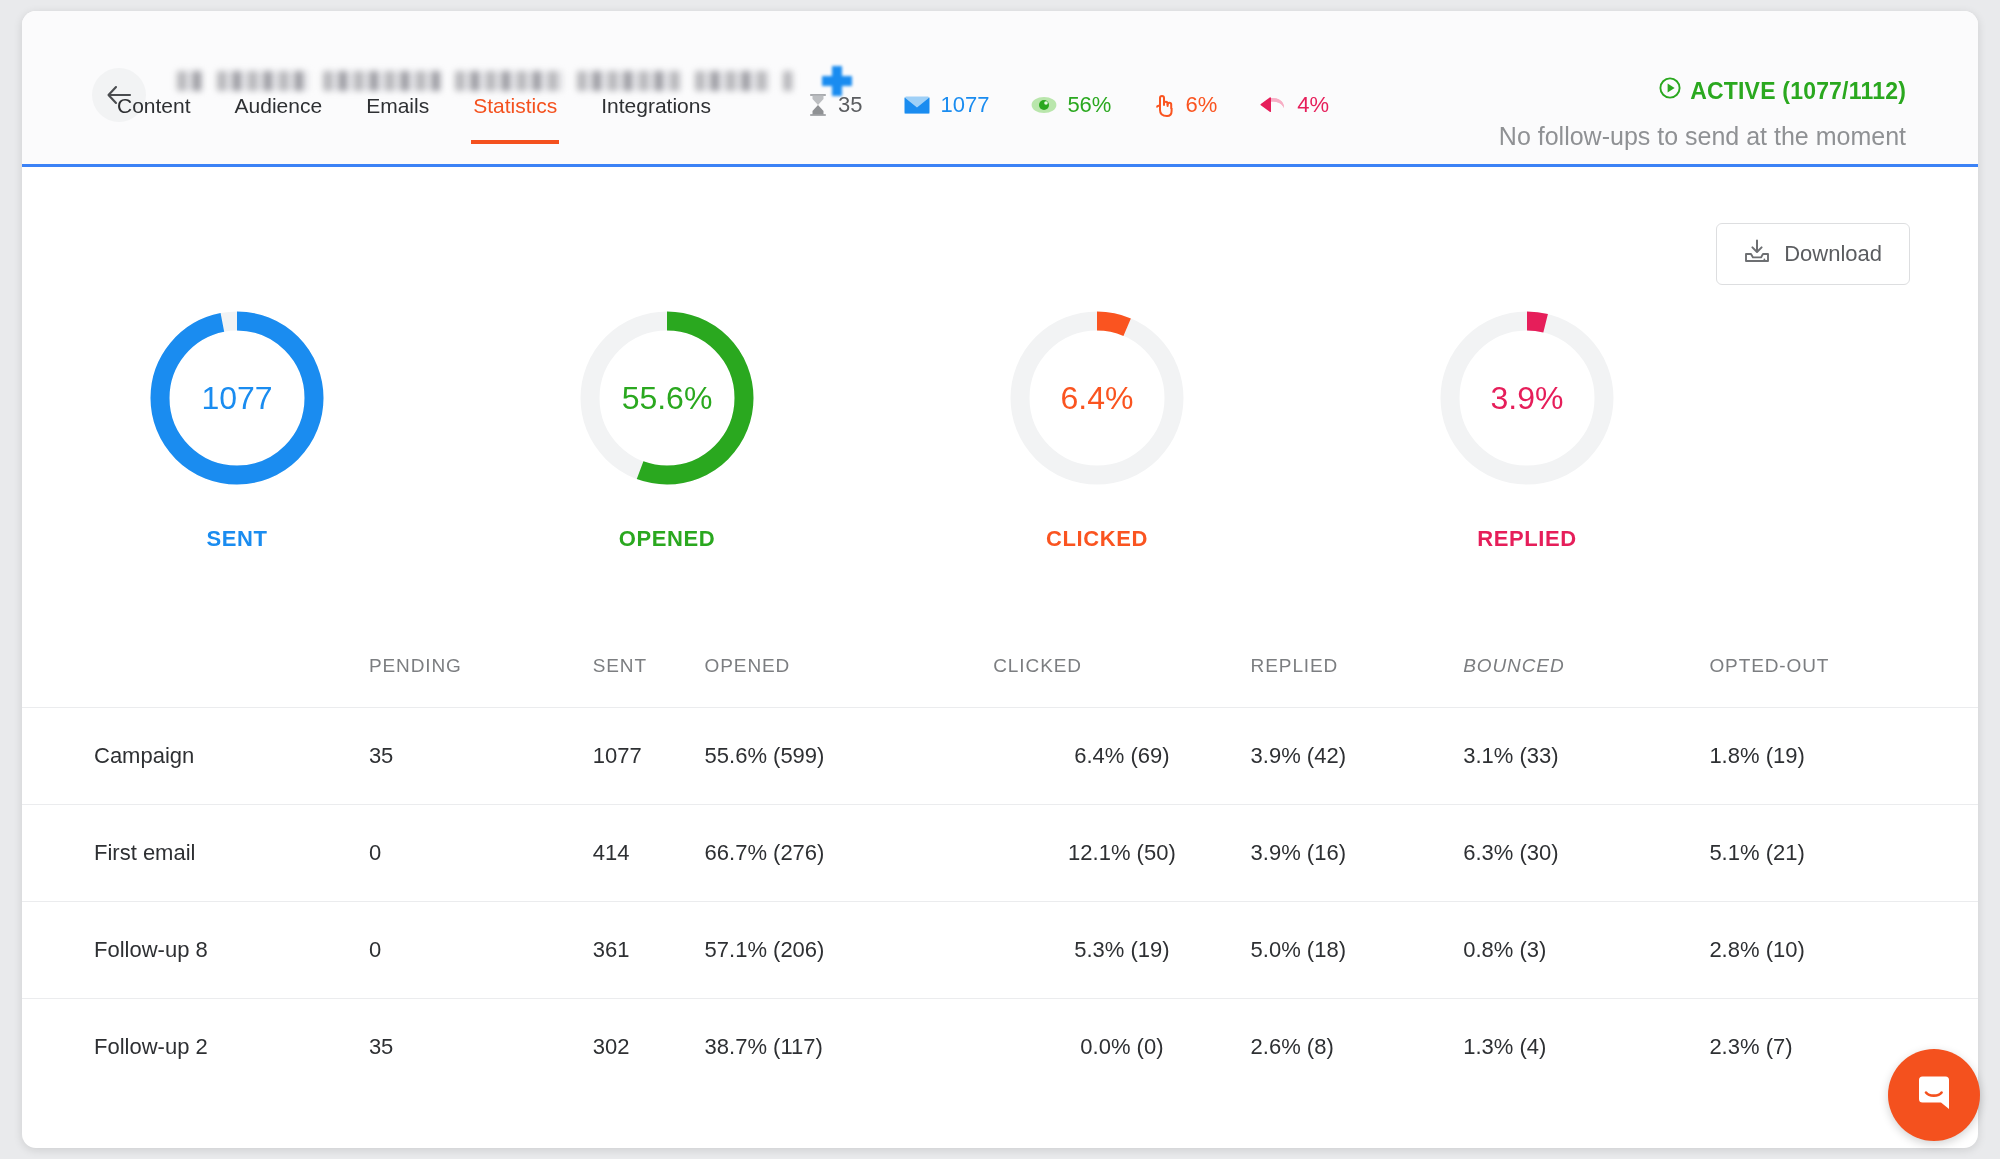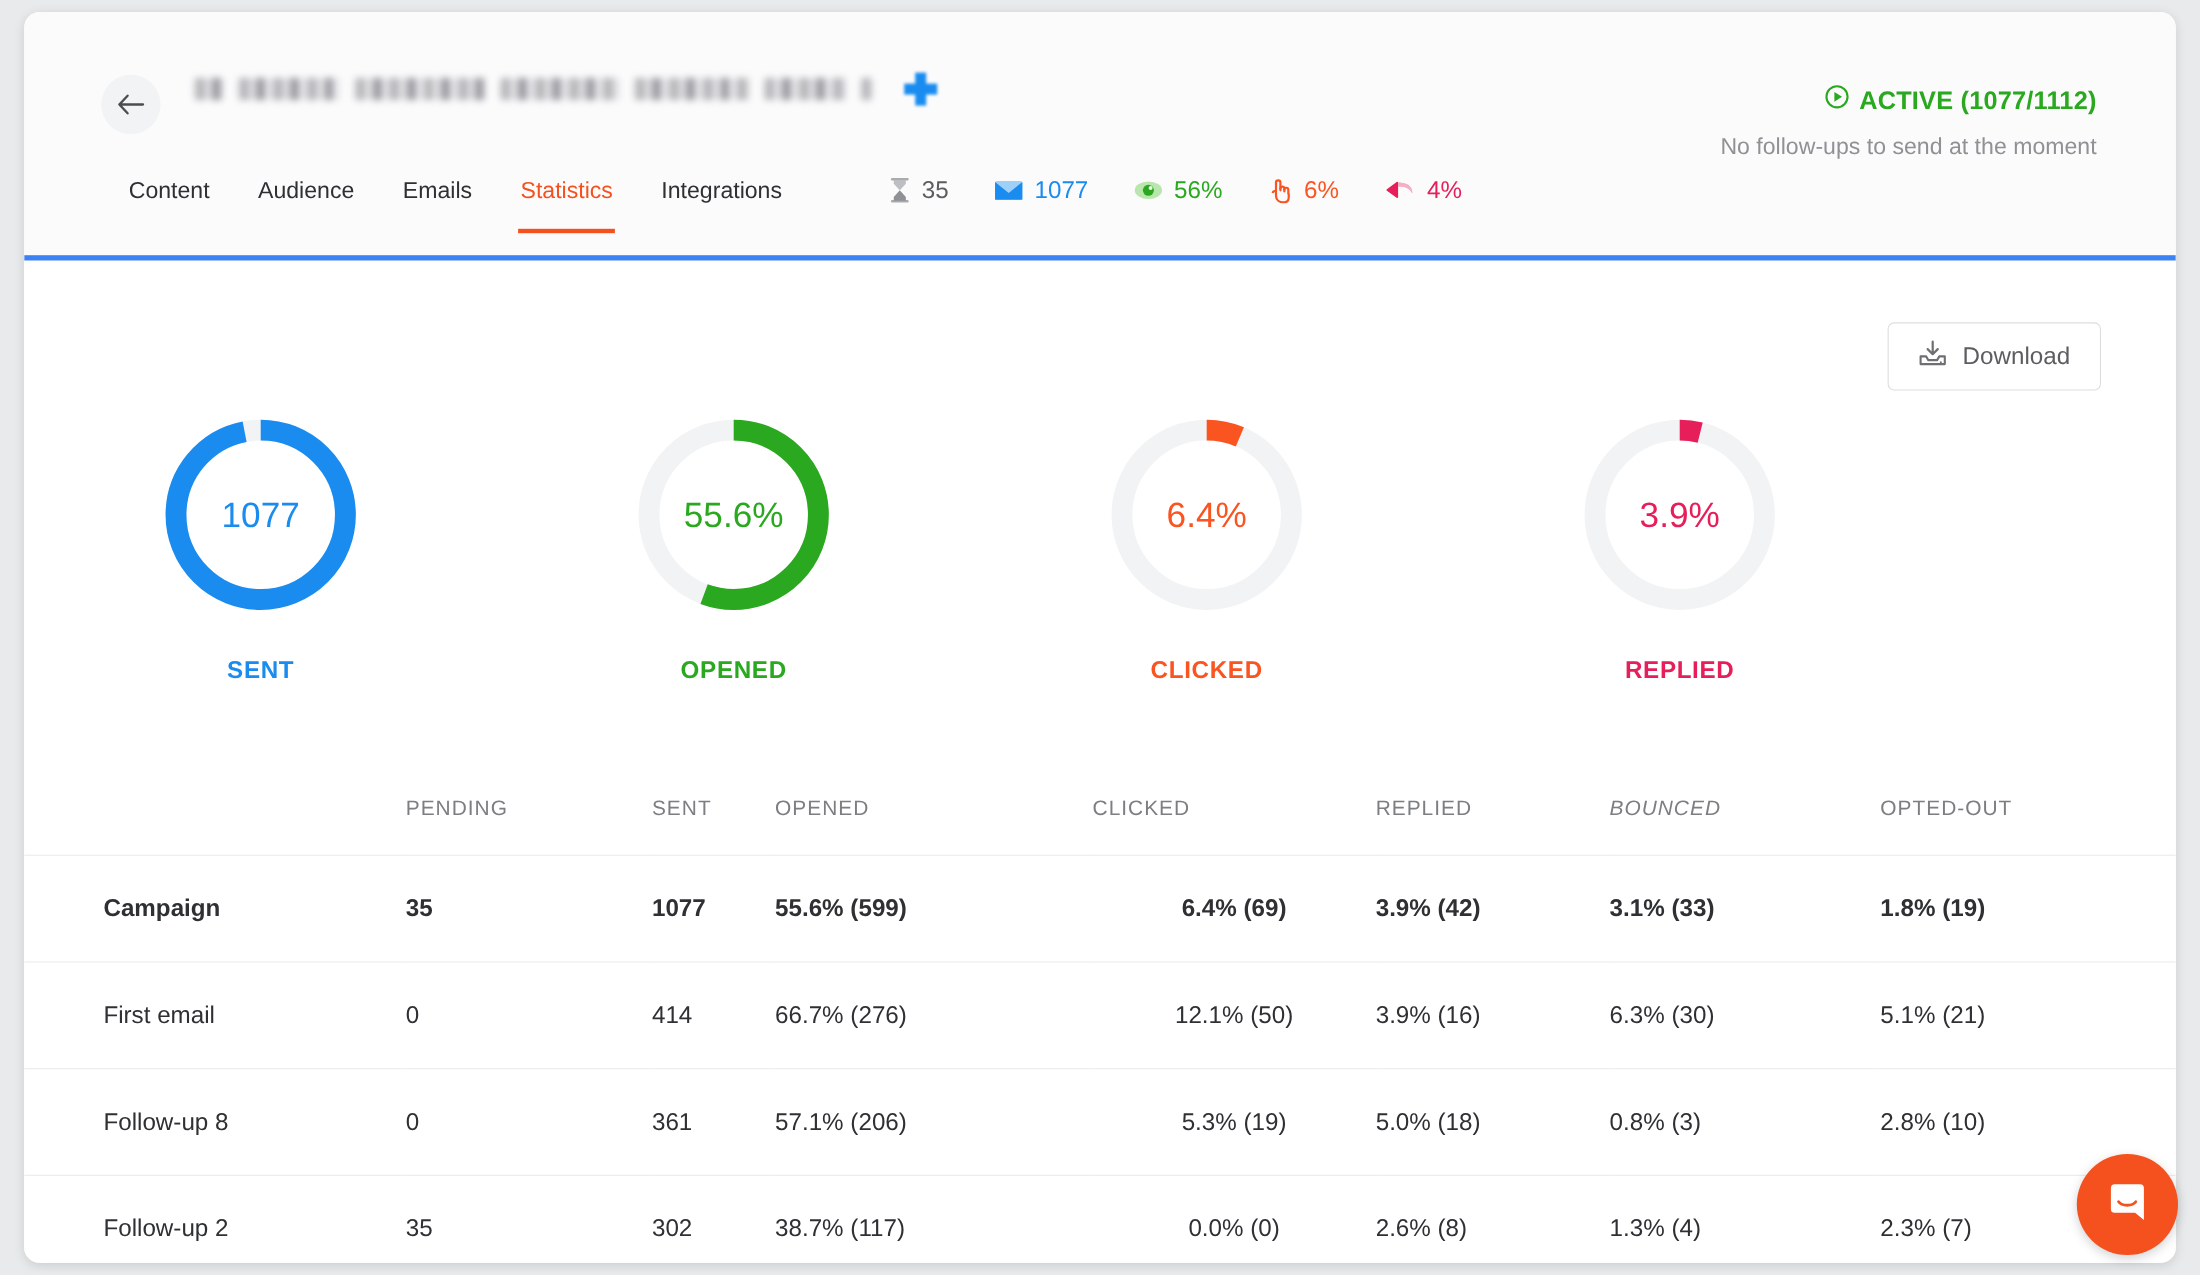"ACTIVE (1077/1112)" .header { border-bottom: 5px solid #3b82f6 -> 3px solid #3b82f6; height: 226px -> 156px }
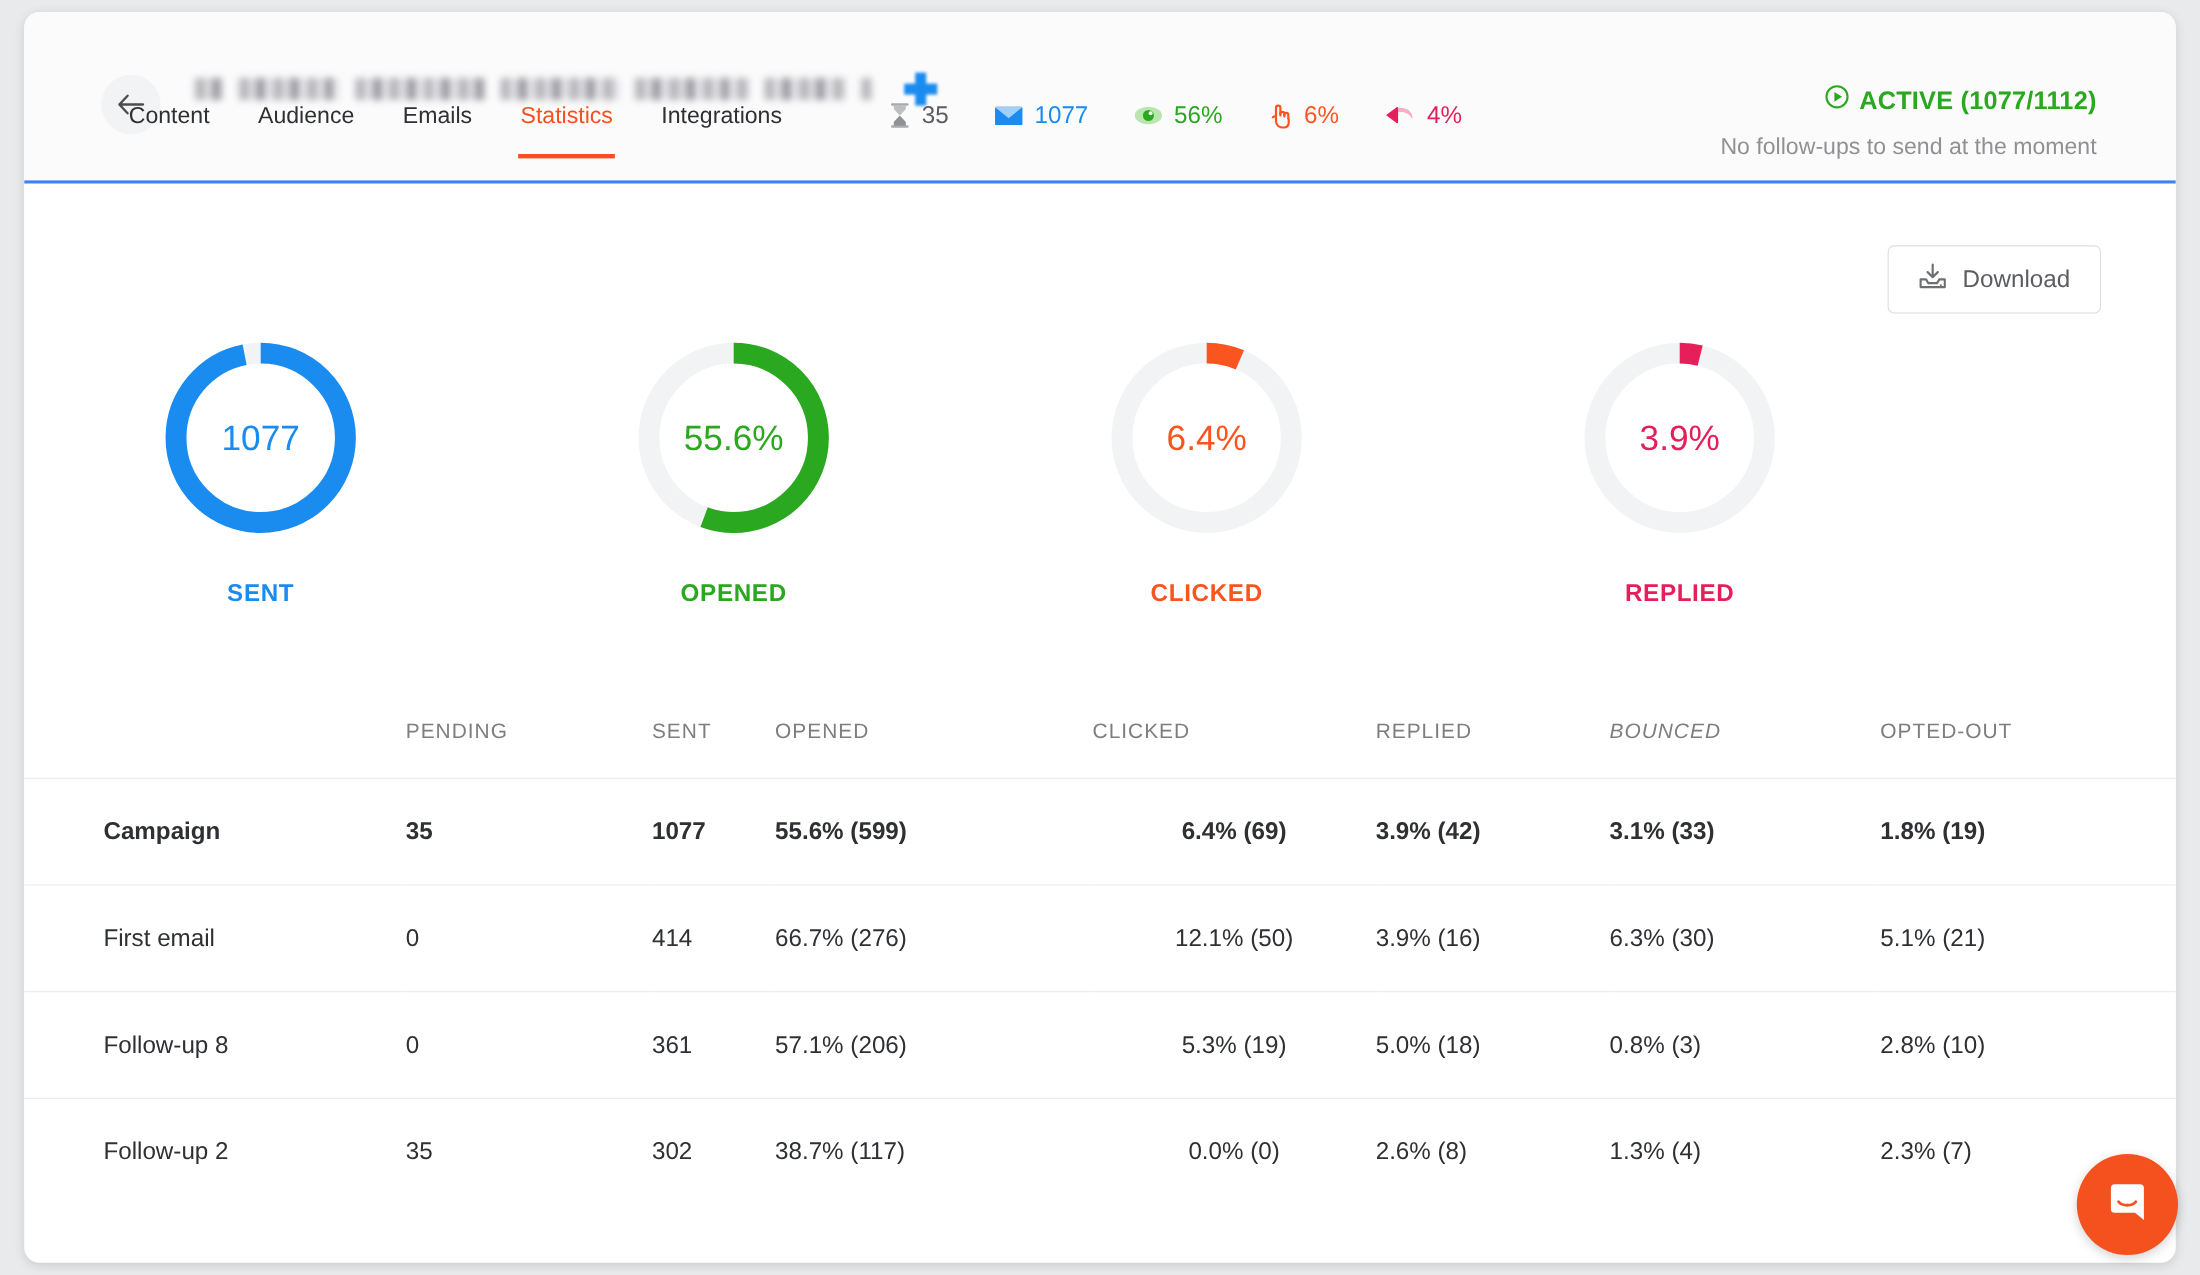"No follow-ups to send at" .status-note { font-size: 21px -> 25px }
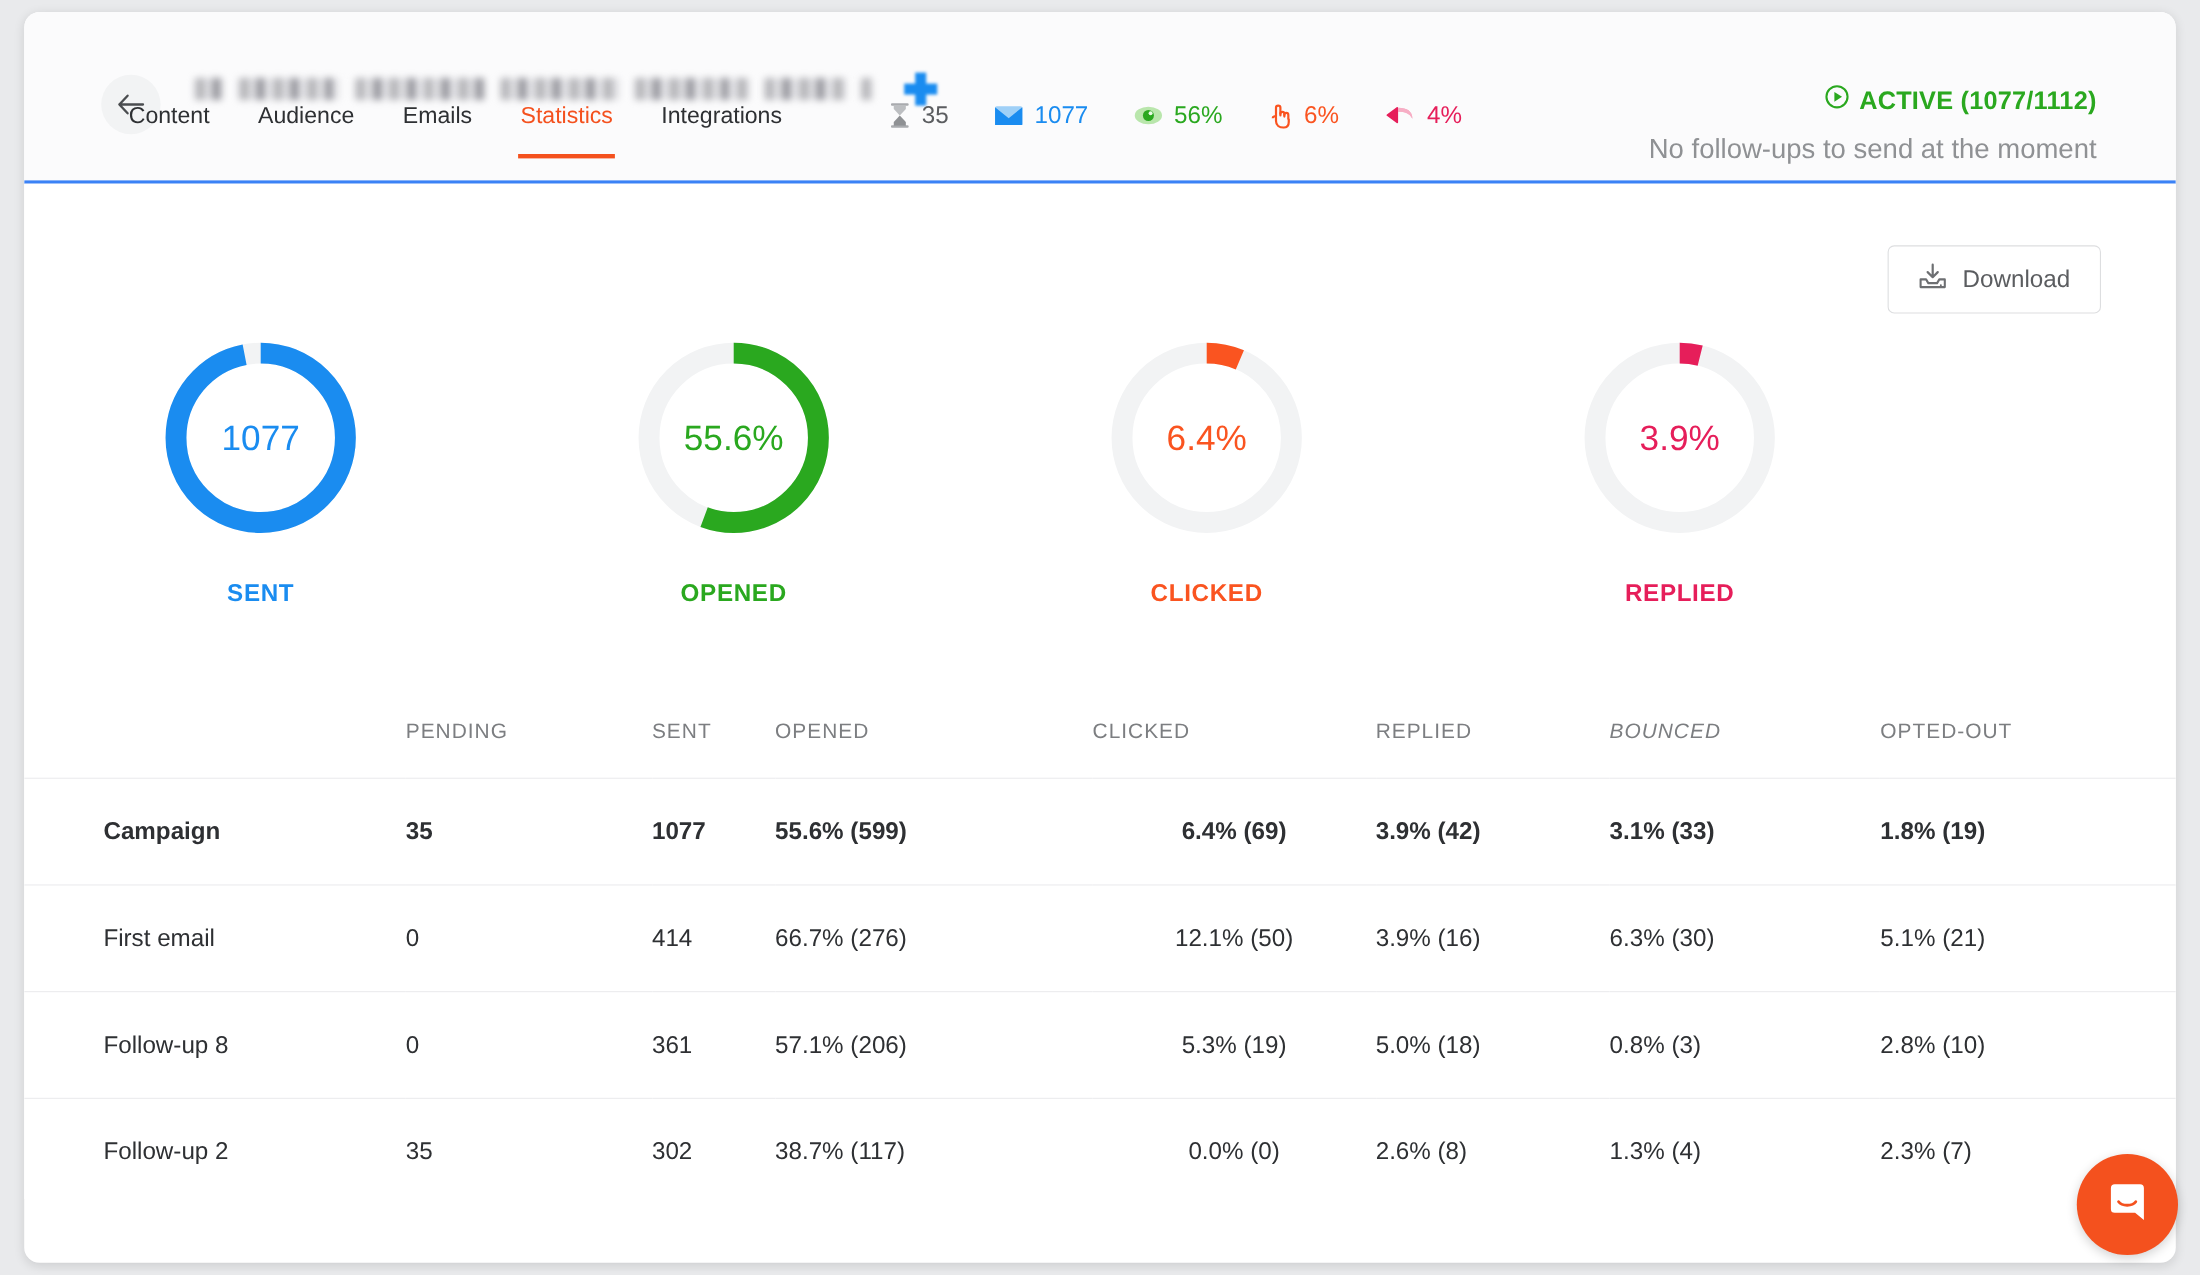"Campaign" .stats-table tr.total-row td { font-weight: bold -> normal }
